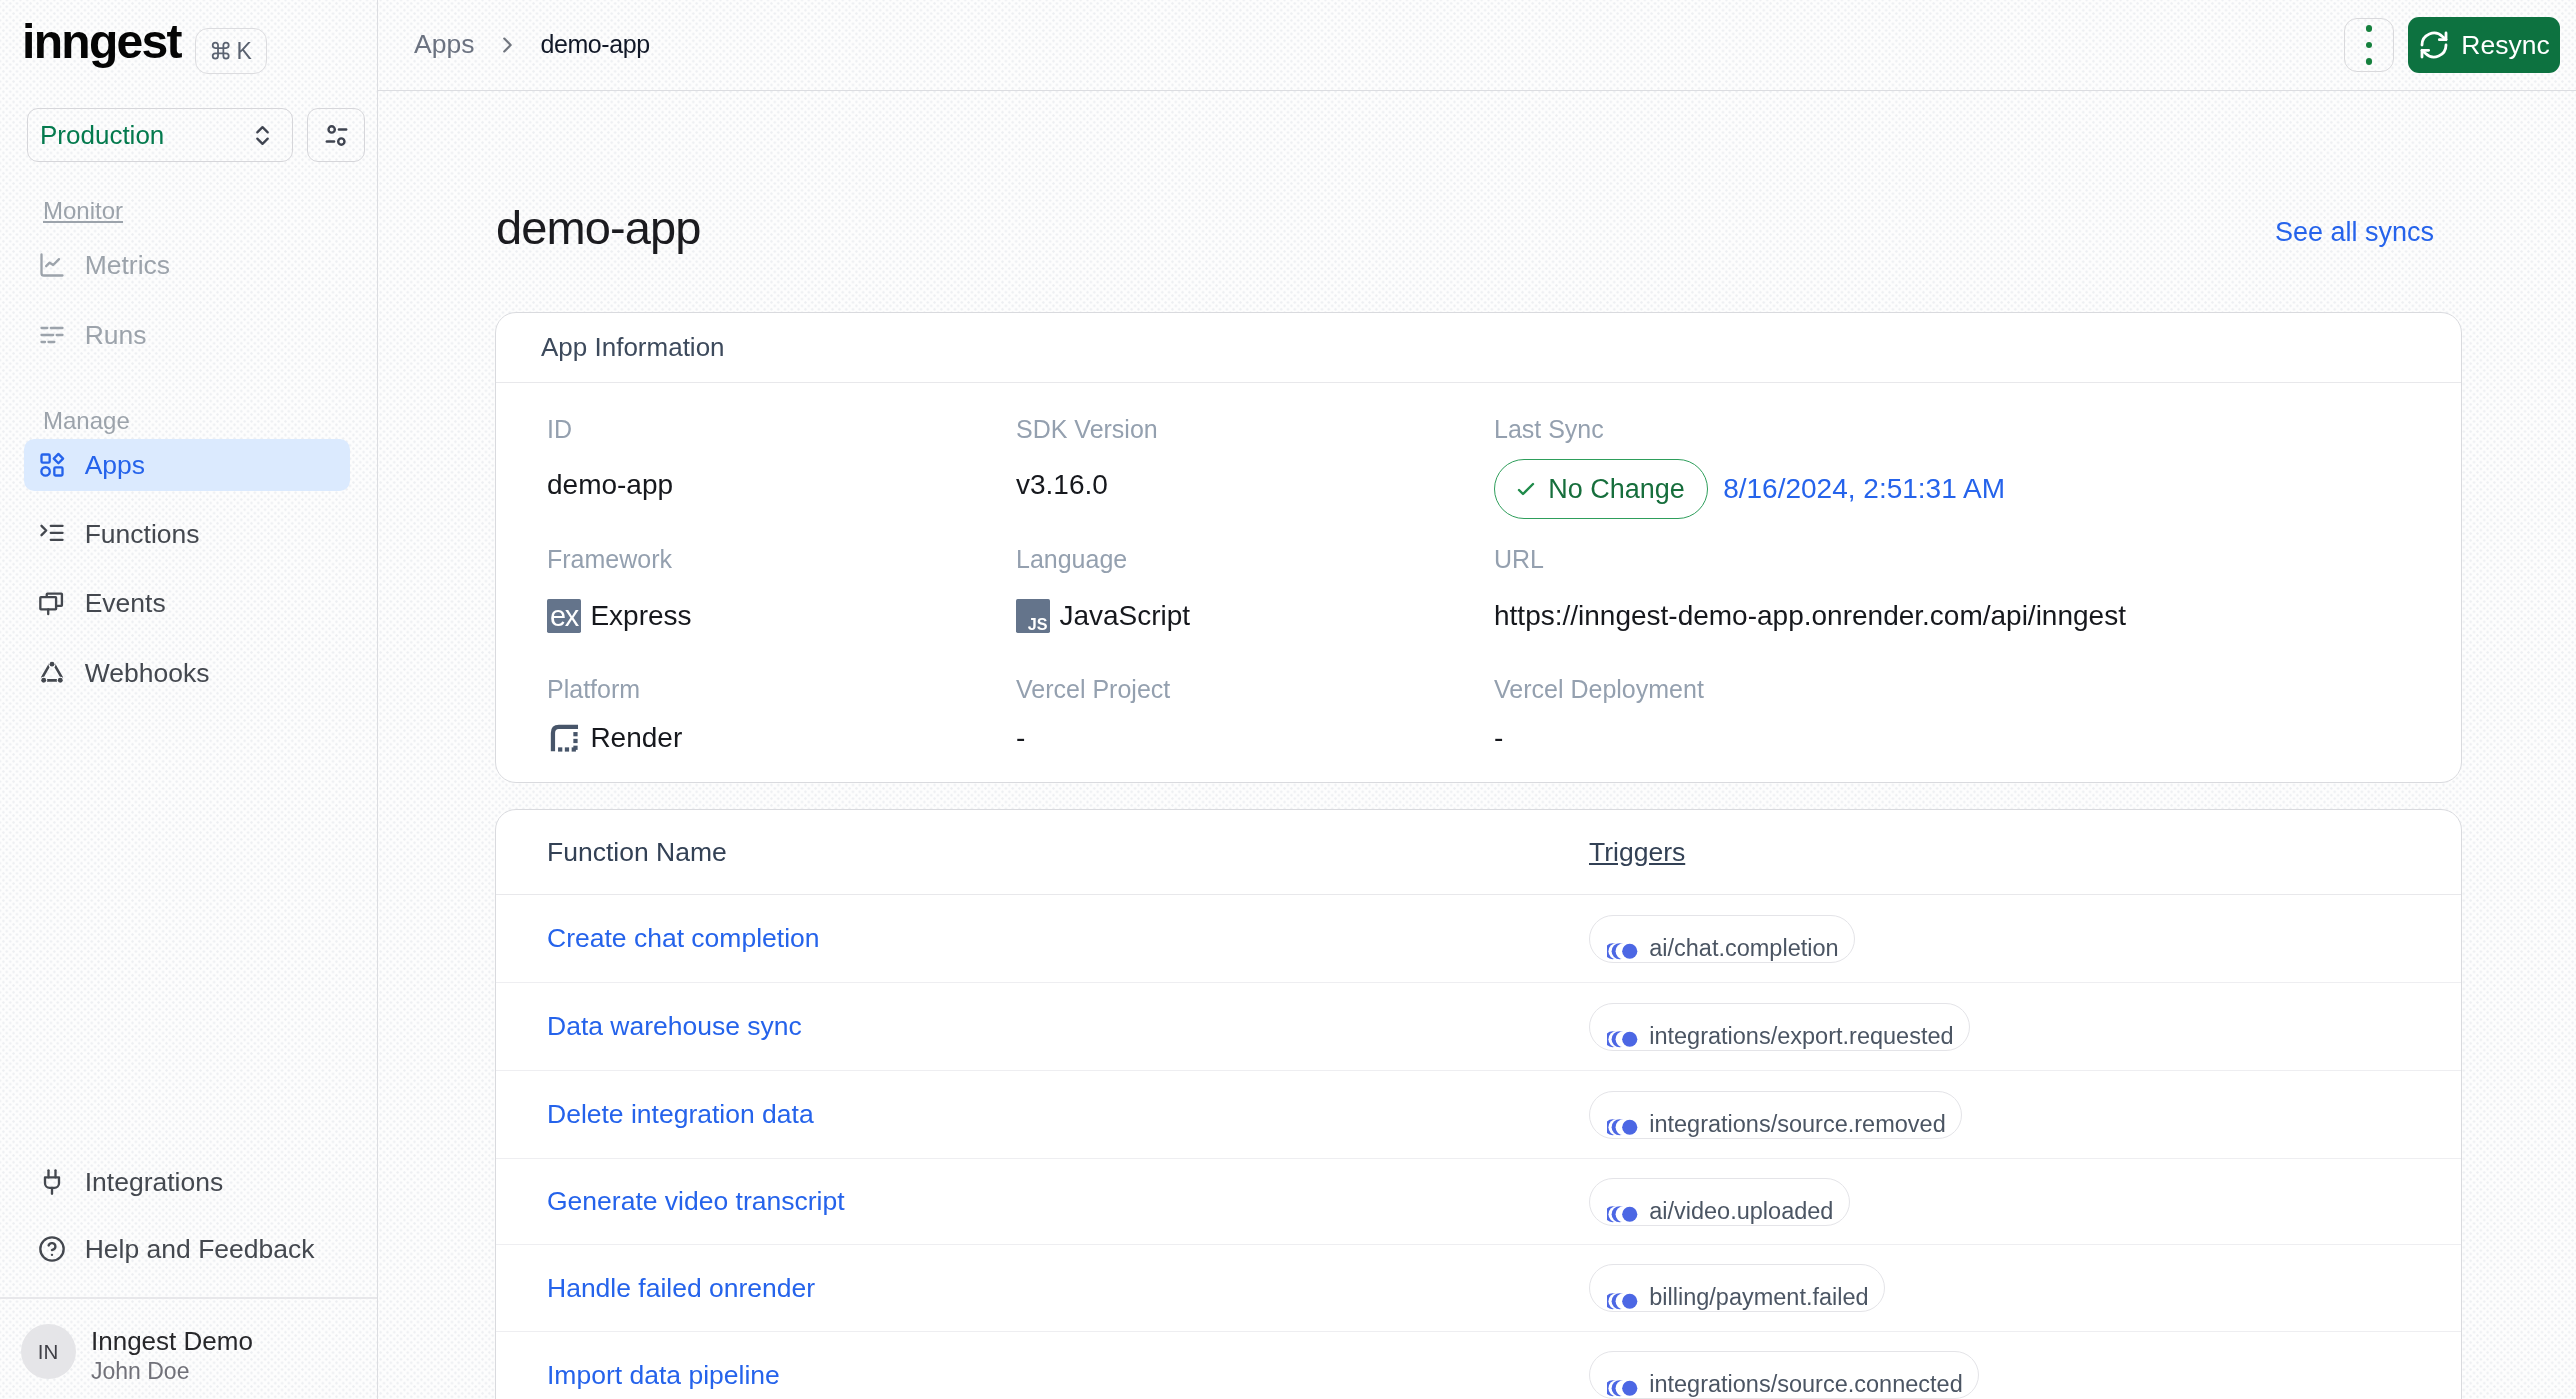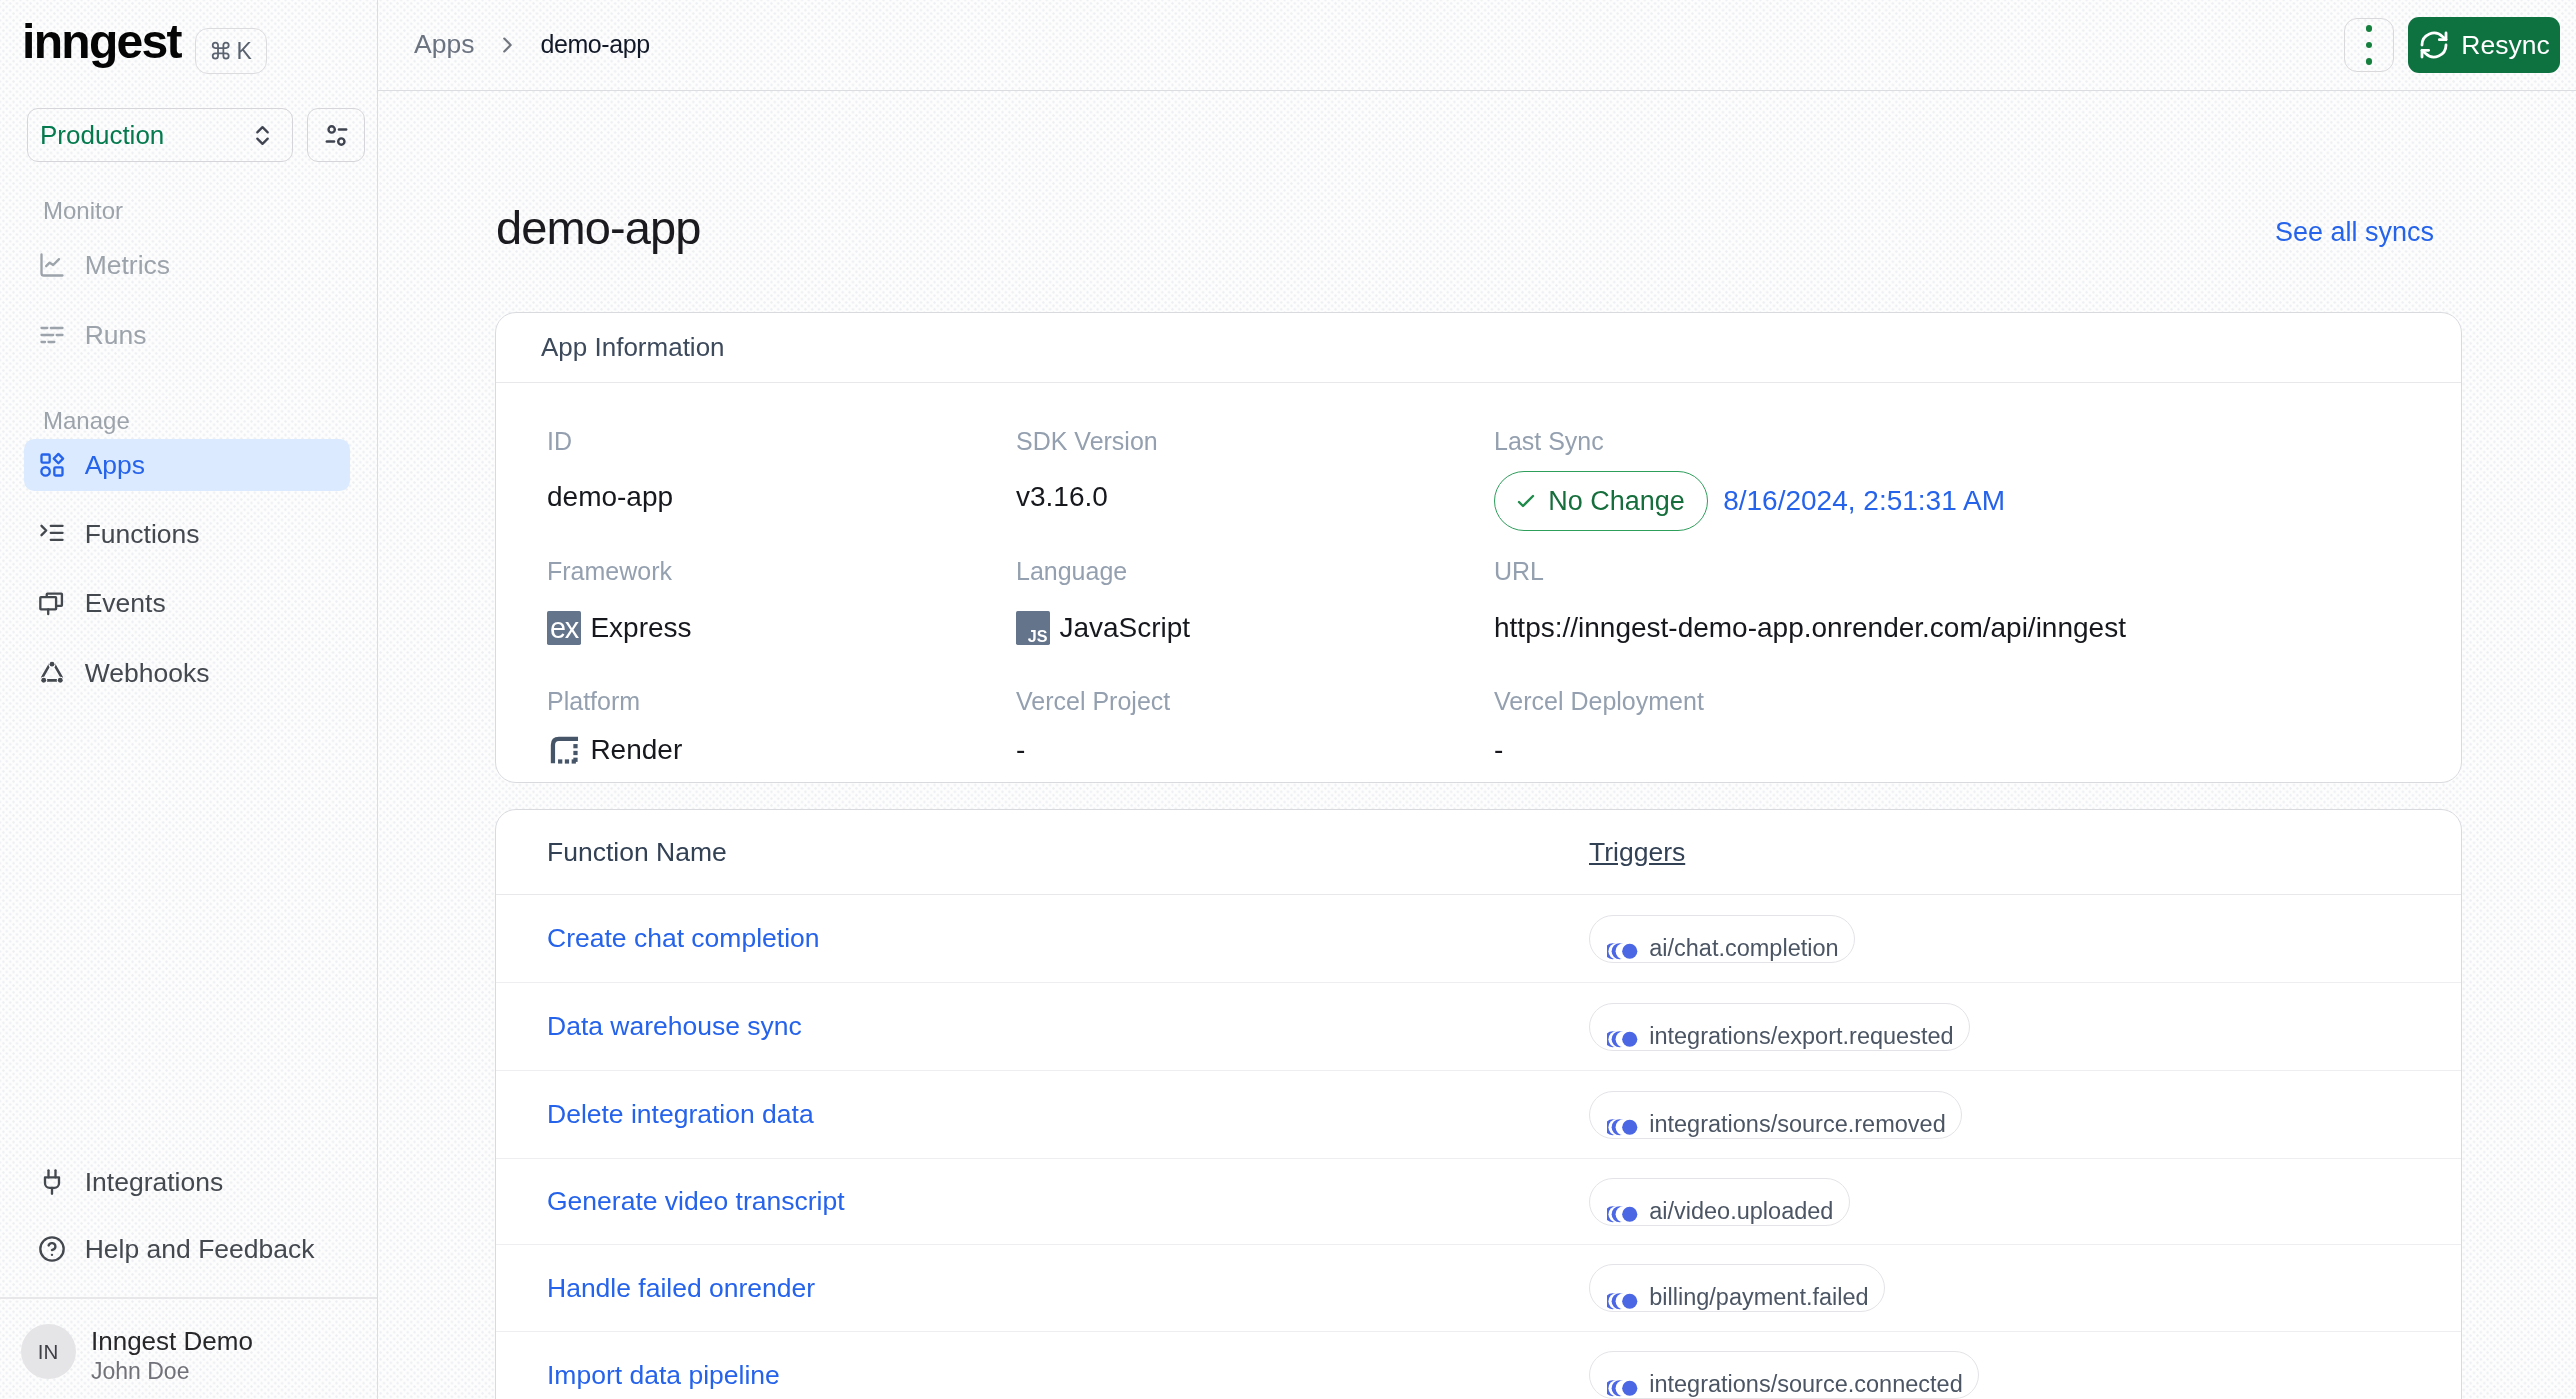"Monitor" div.navlabel { text-decoration: none -> underline }
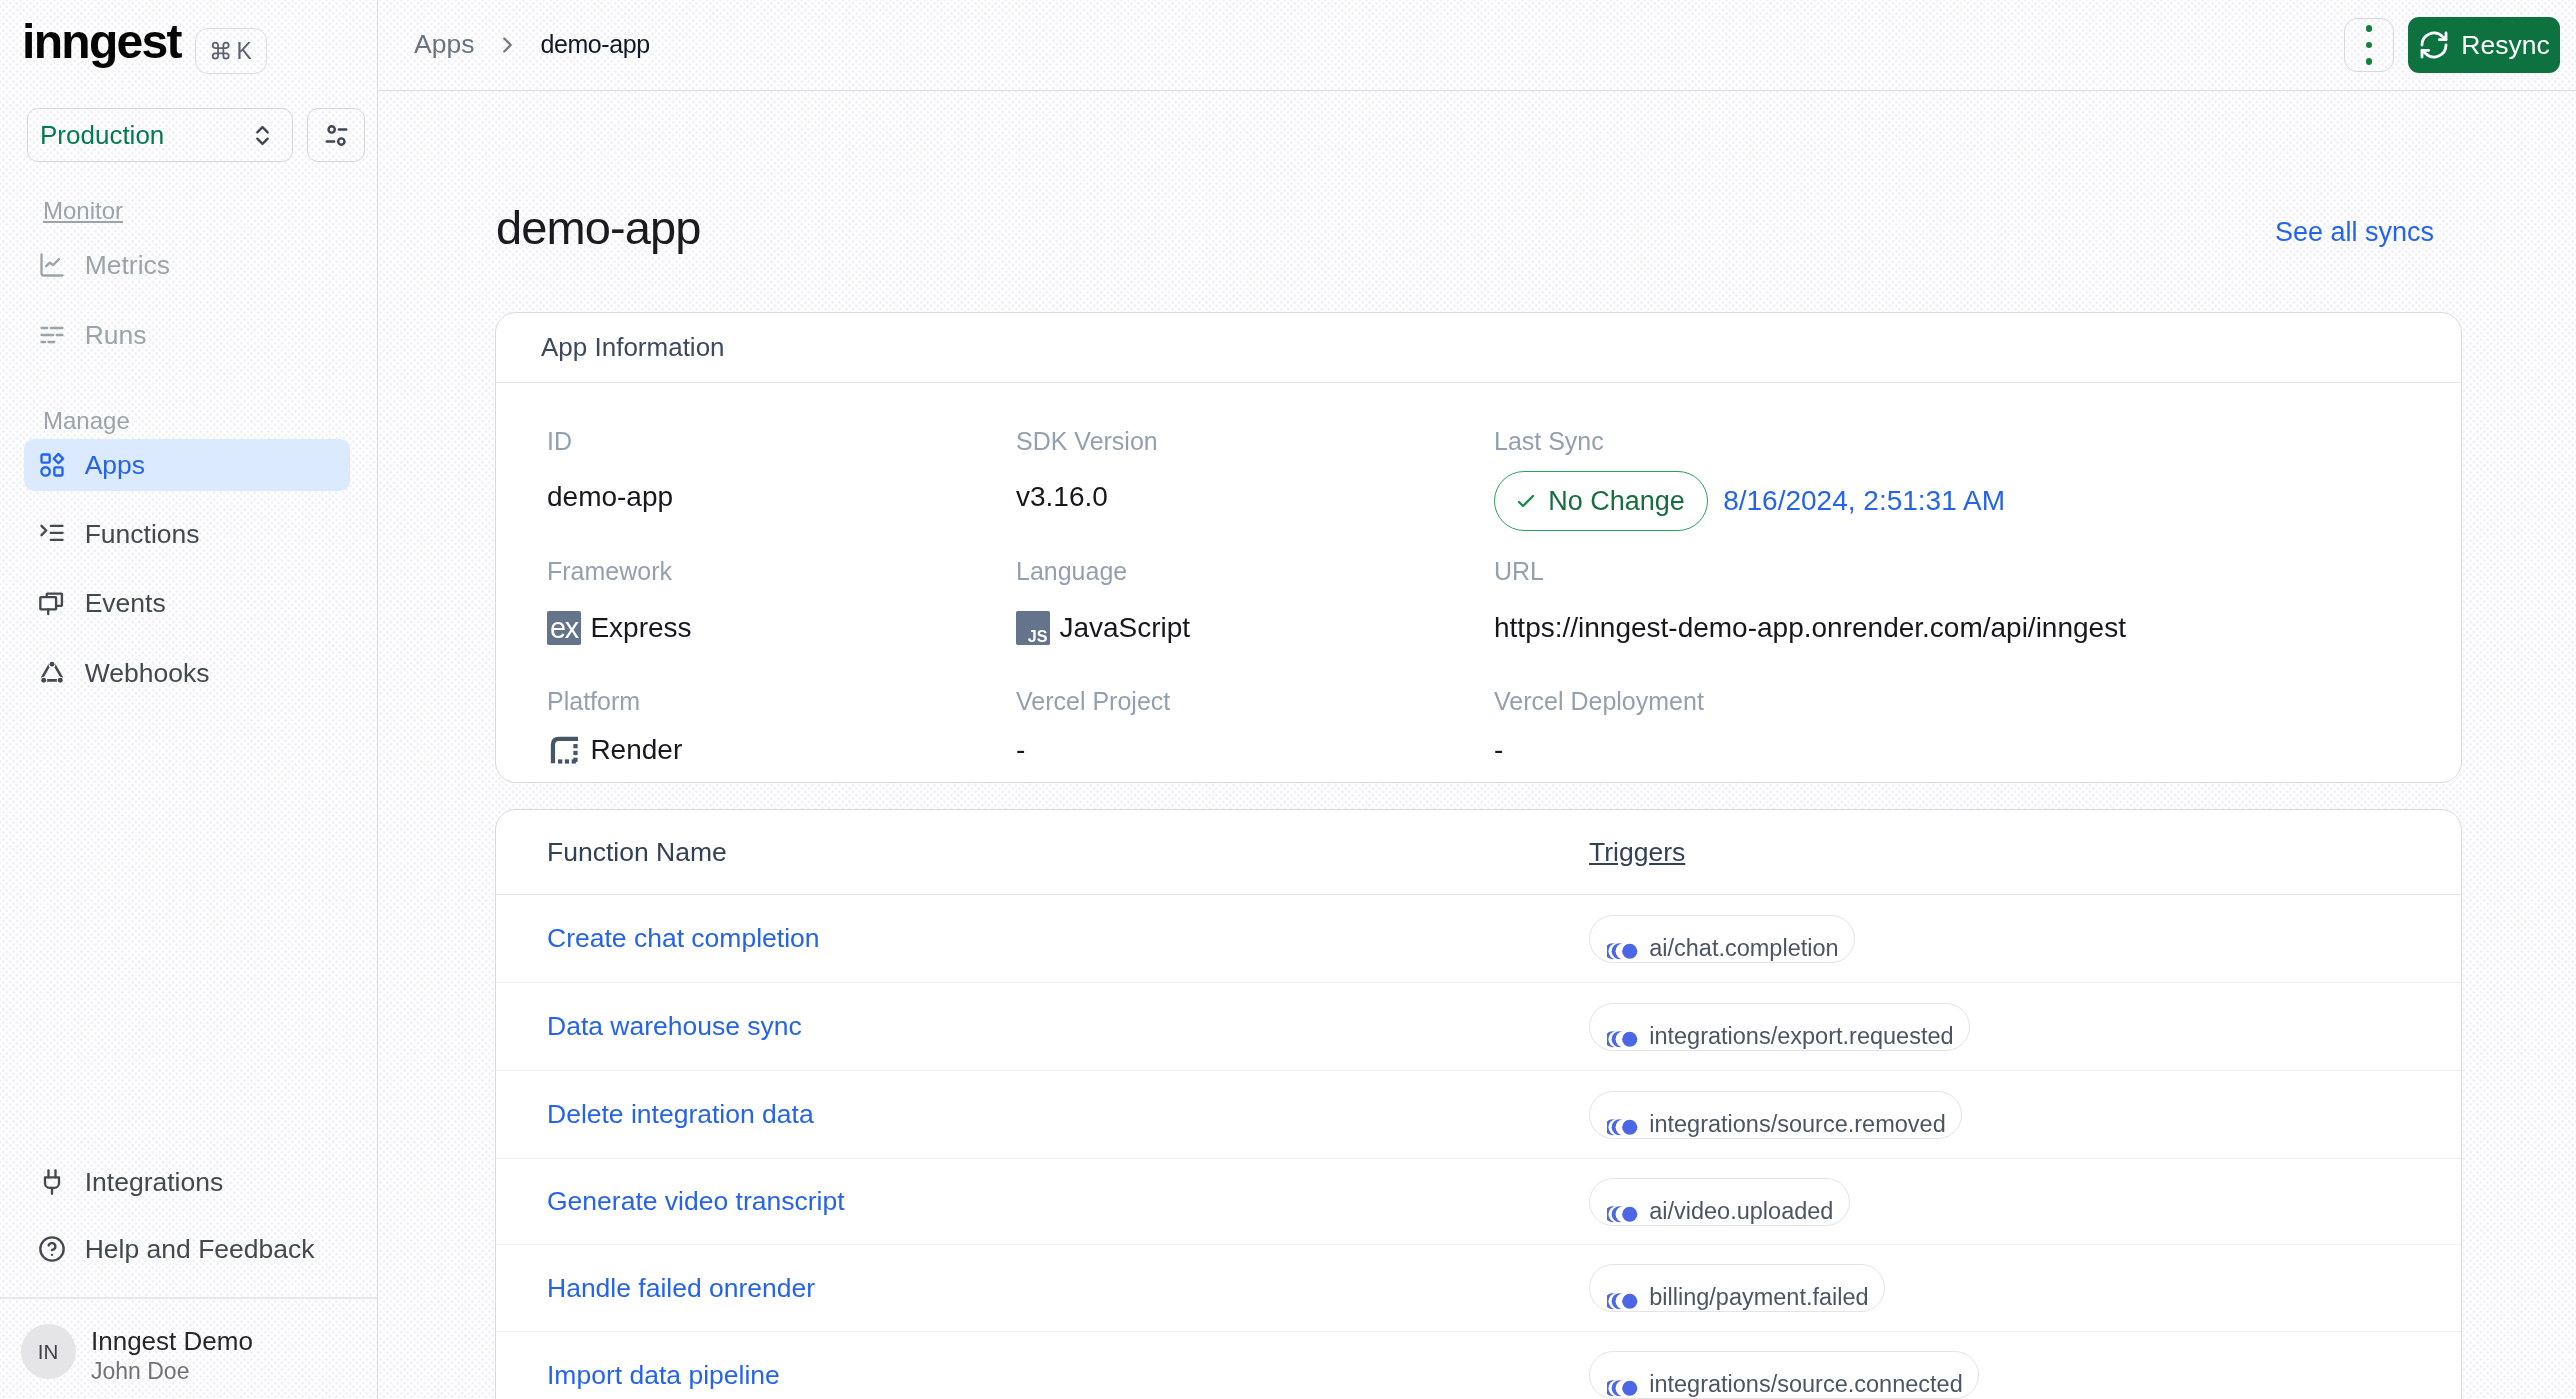"ID" .cell { margin-top: 12px -> none }
